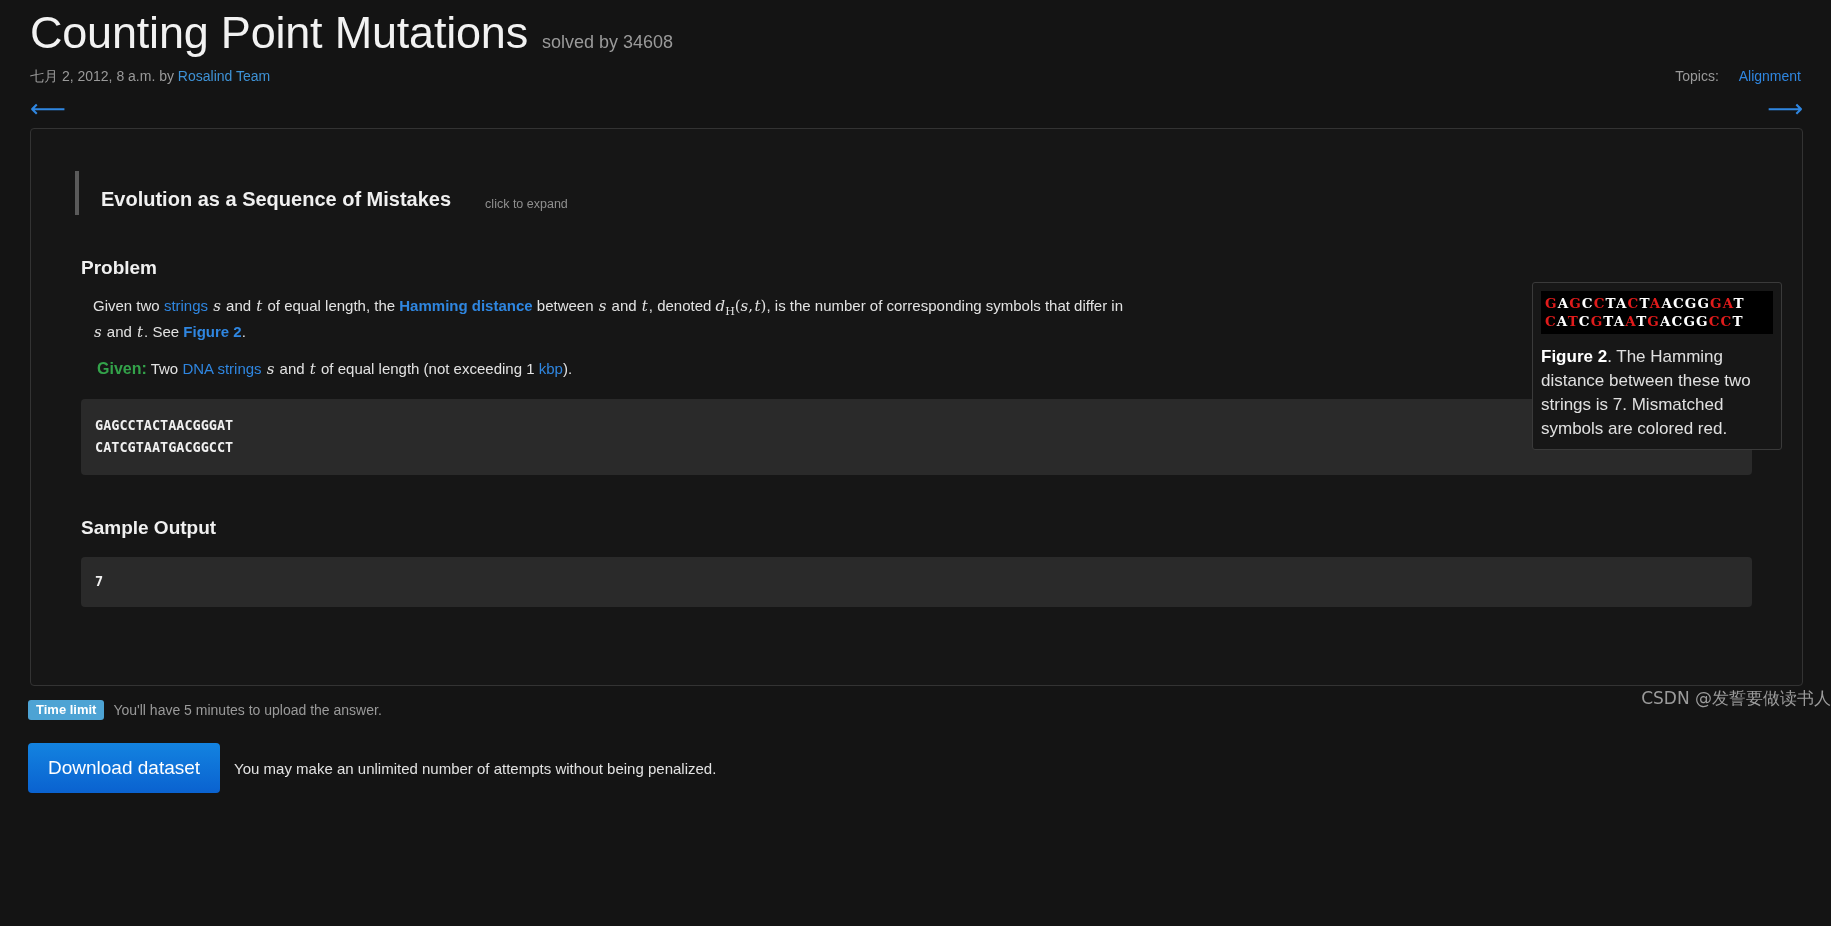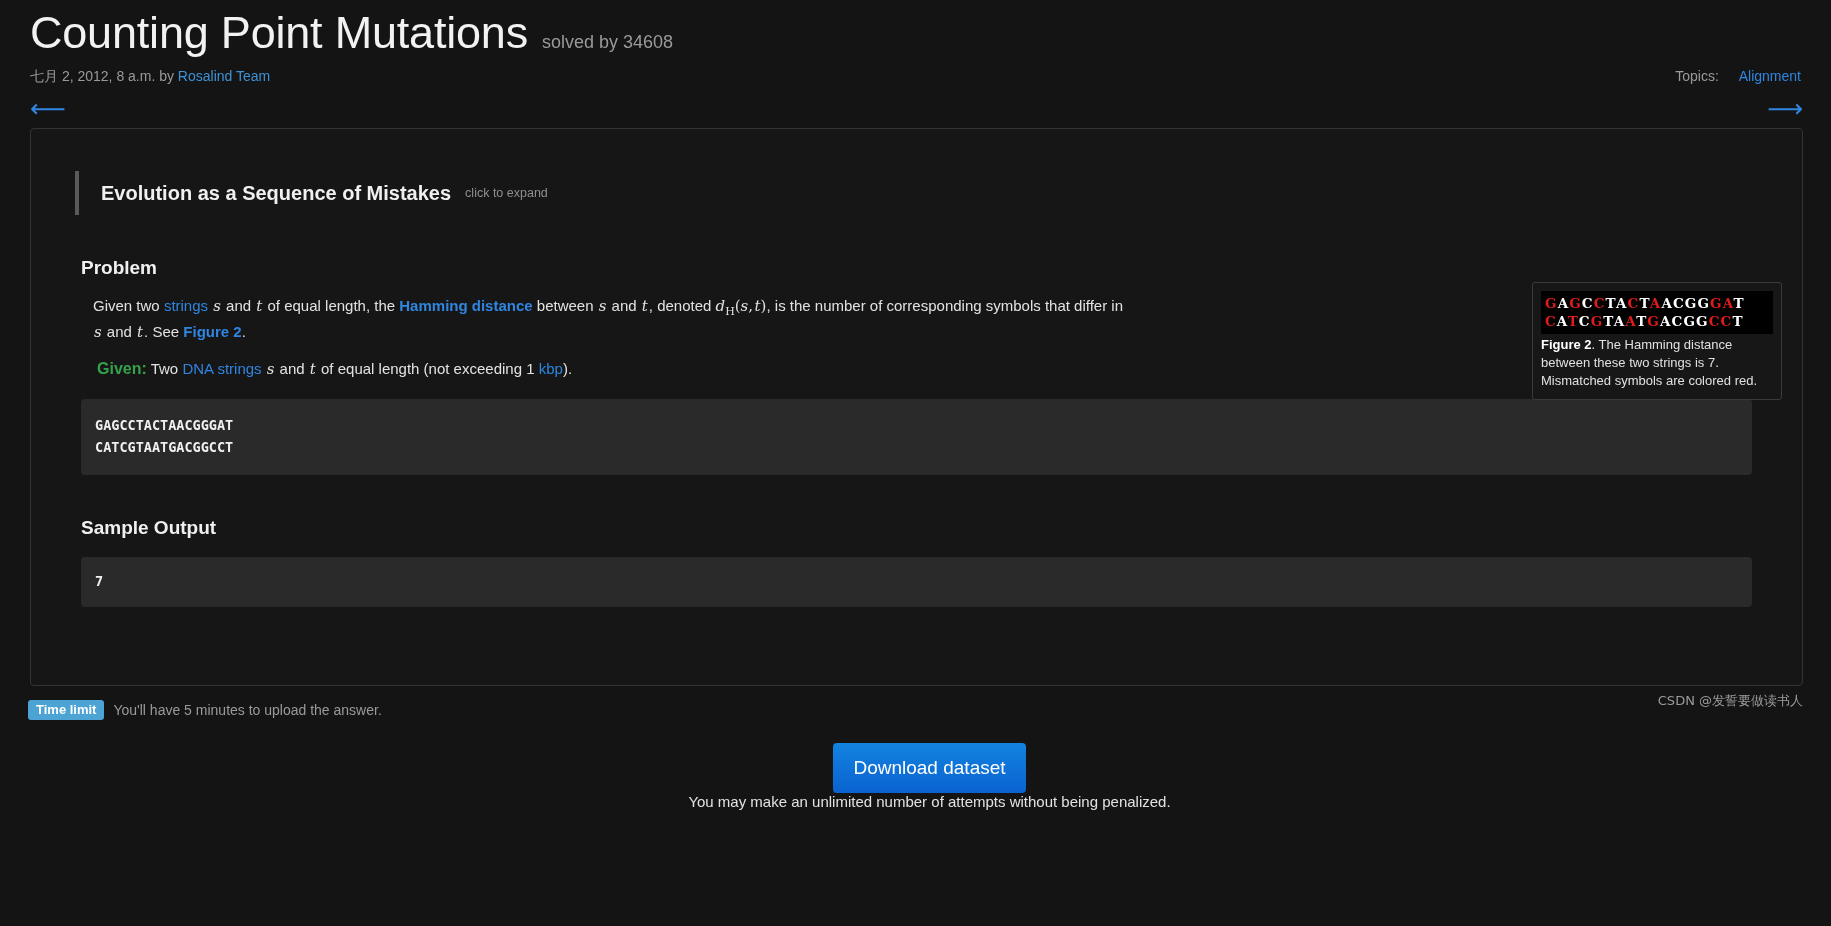"Evolution as a Sequence of" .collapsible { align-items: center -> flex-end; gap: none -> 20px }
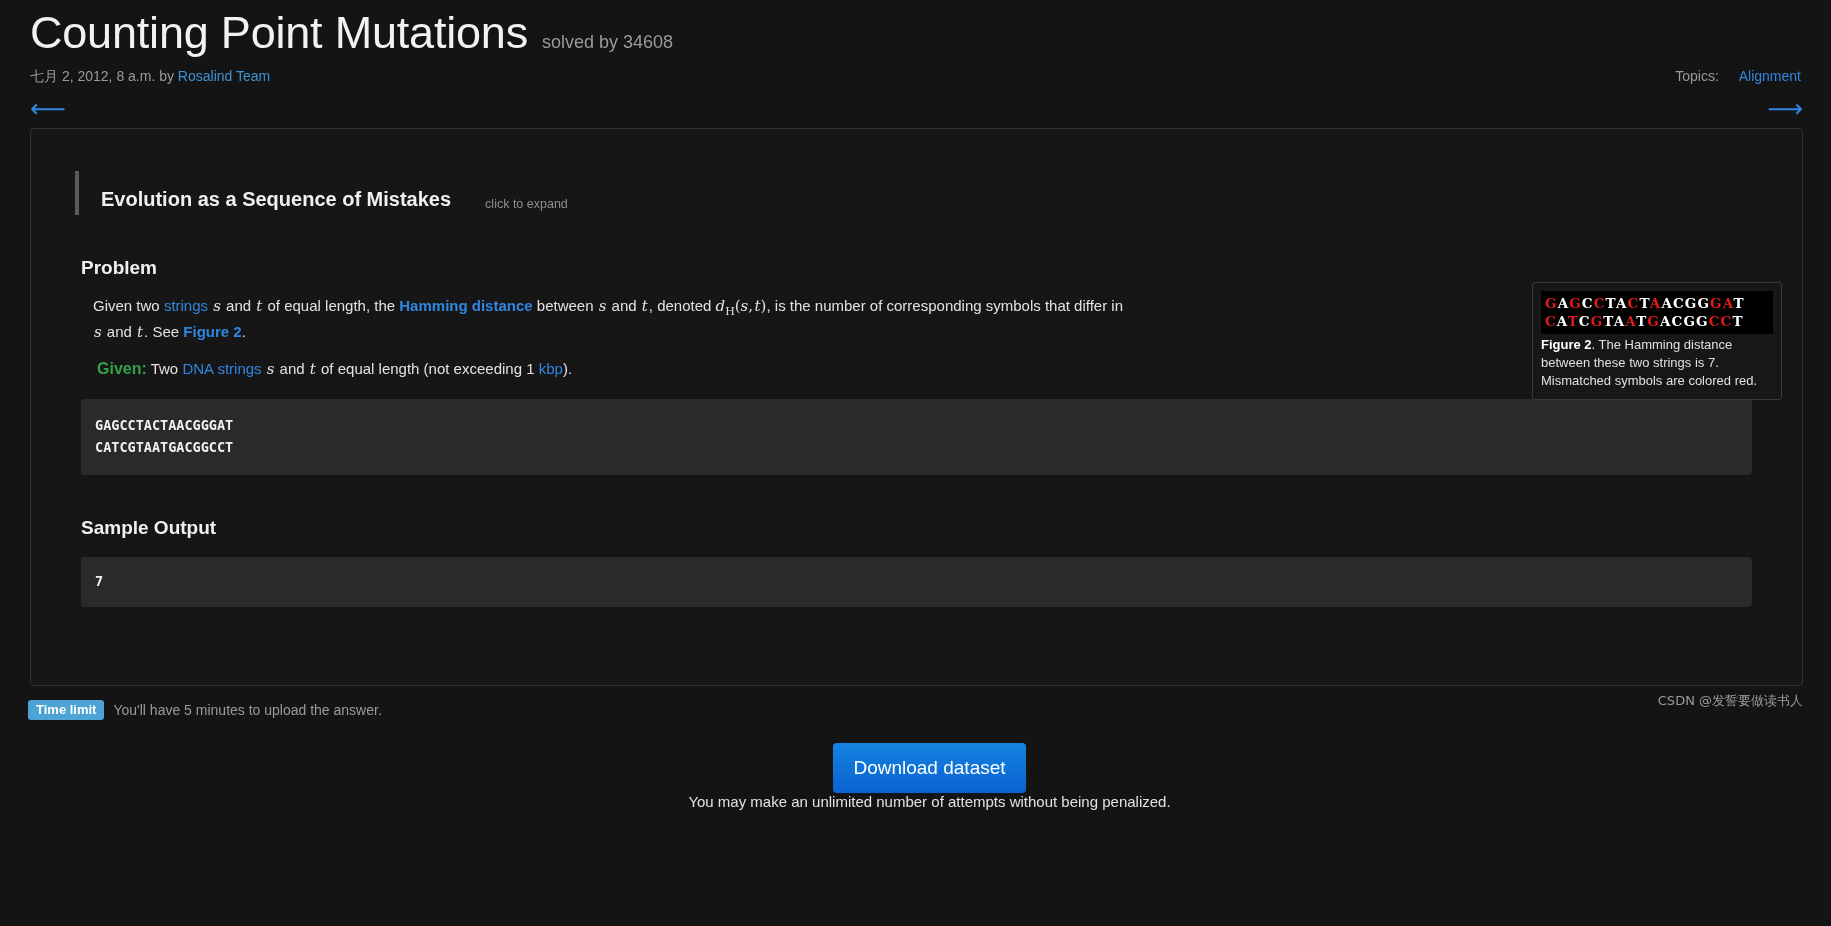"Figure 2. The Hamming distance" .fig-cap { font-size: 13px -> 17px; margin-top: 2px -> 11px }
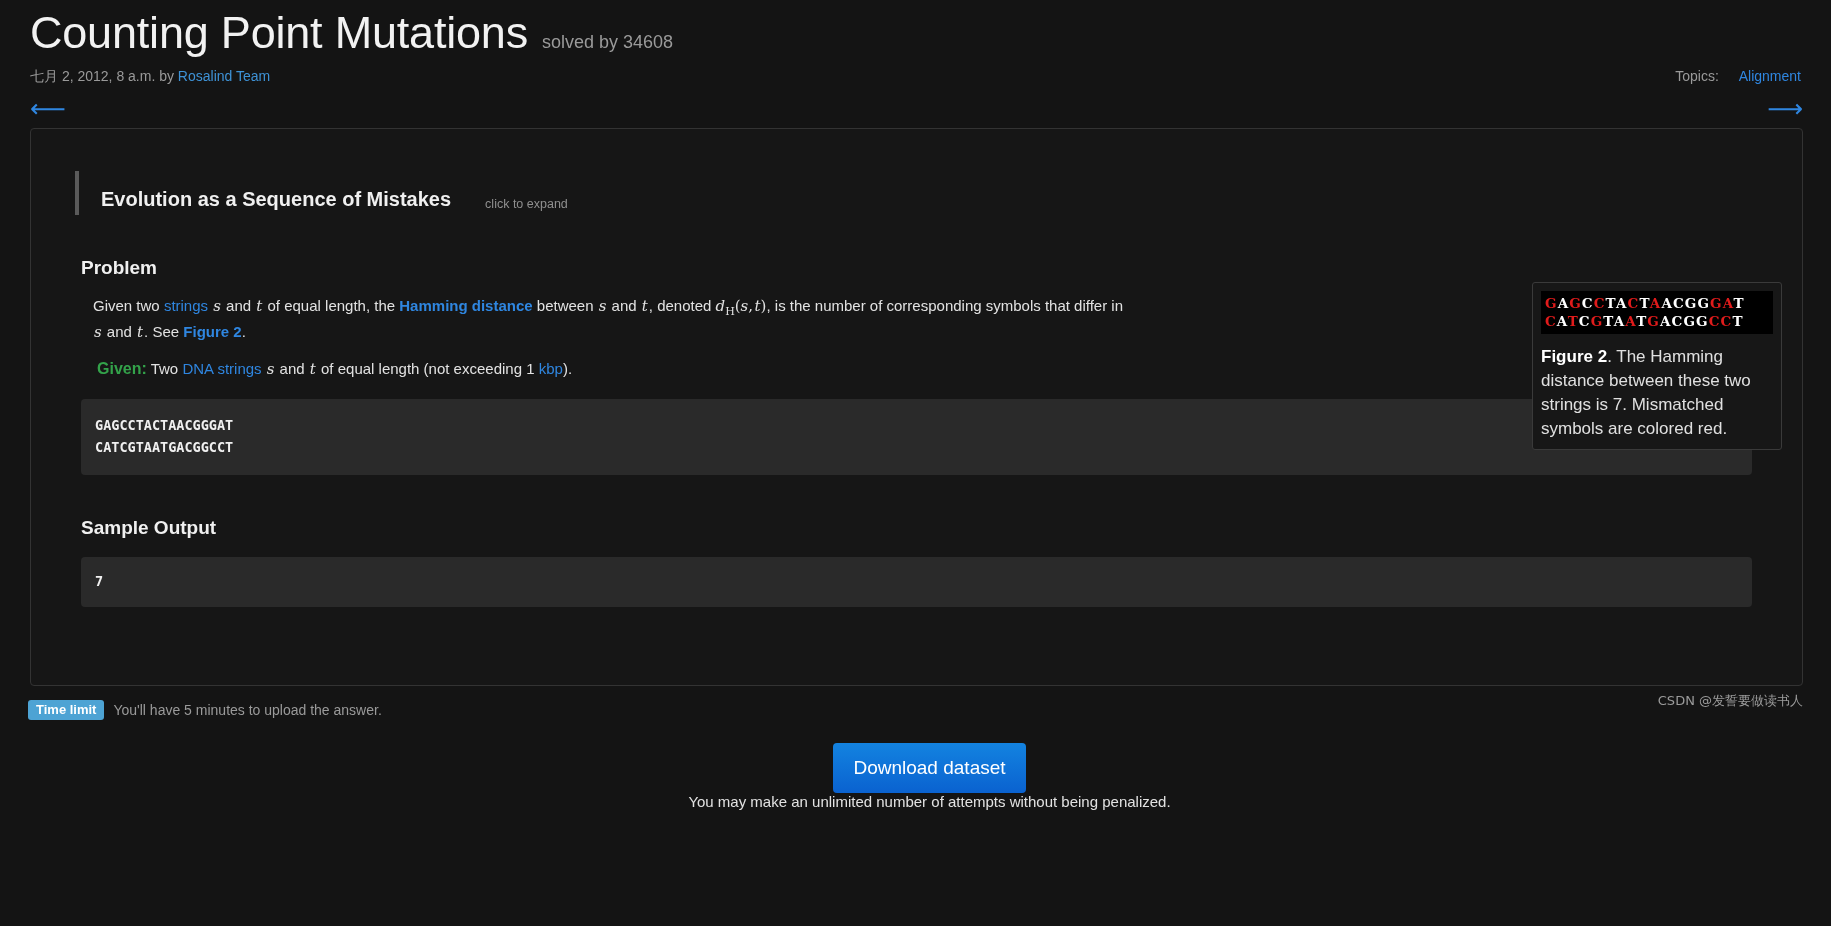"CSDN @发誓要做读书人" .watermark { font-size: 13px -> 17px; right: 28px -> 0 }
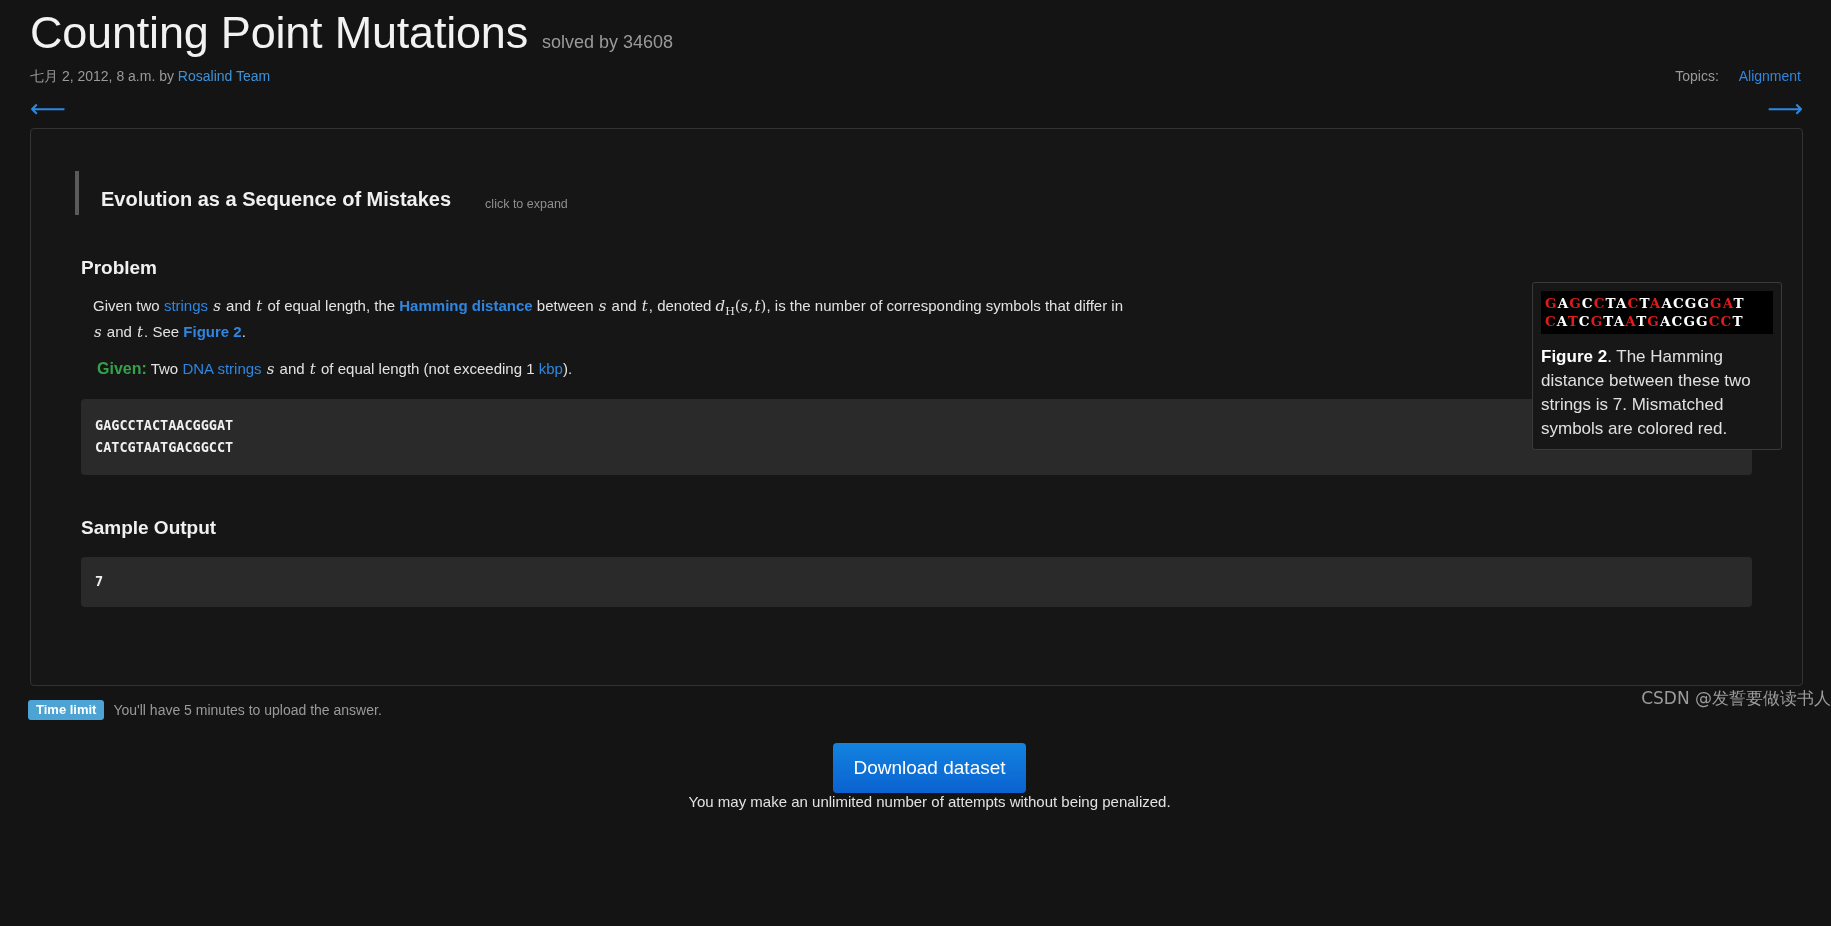"Download dataset" .download-row { flex-direction: column -> none; gap: none -> 14px }
